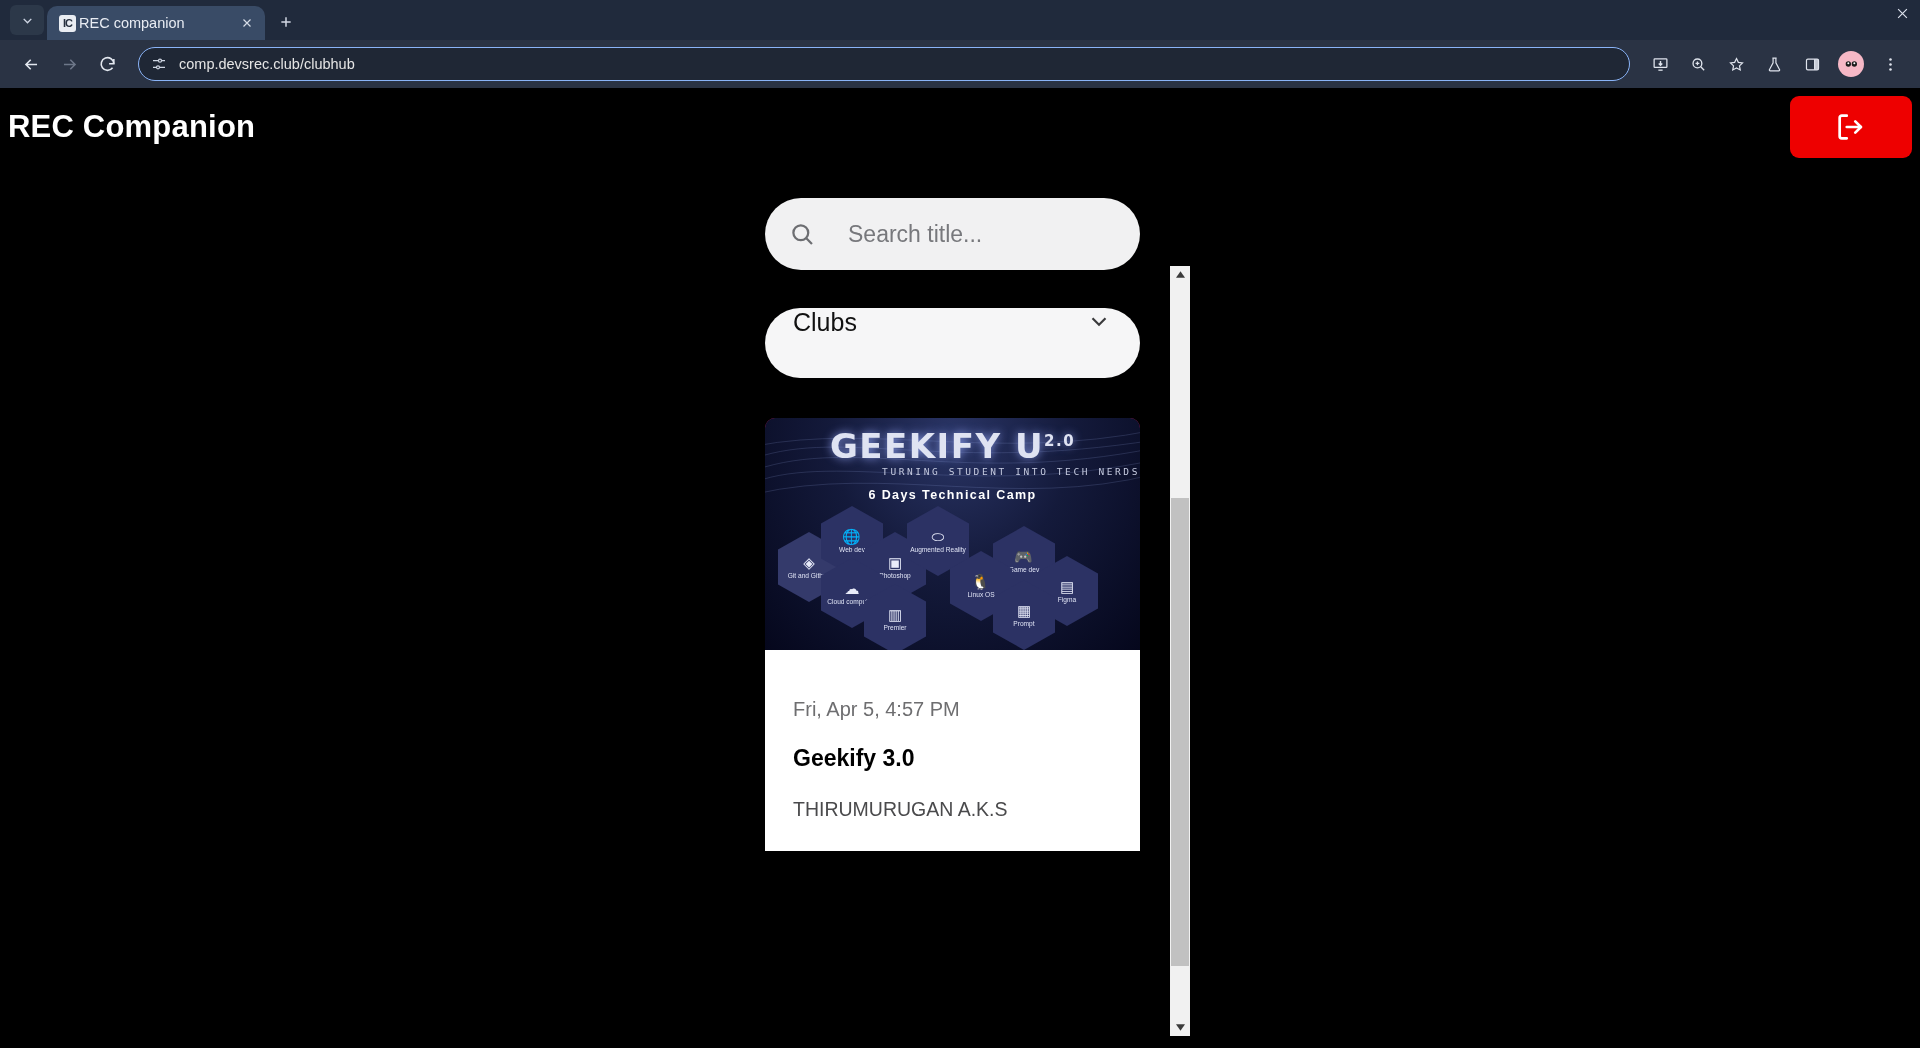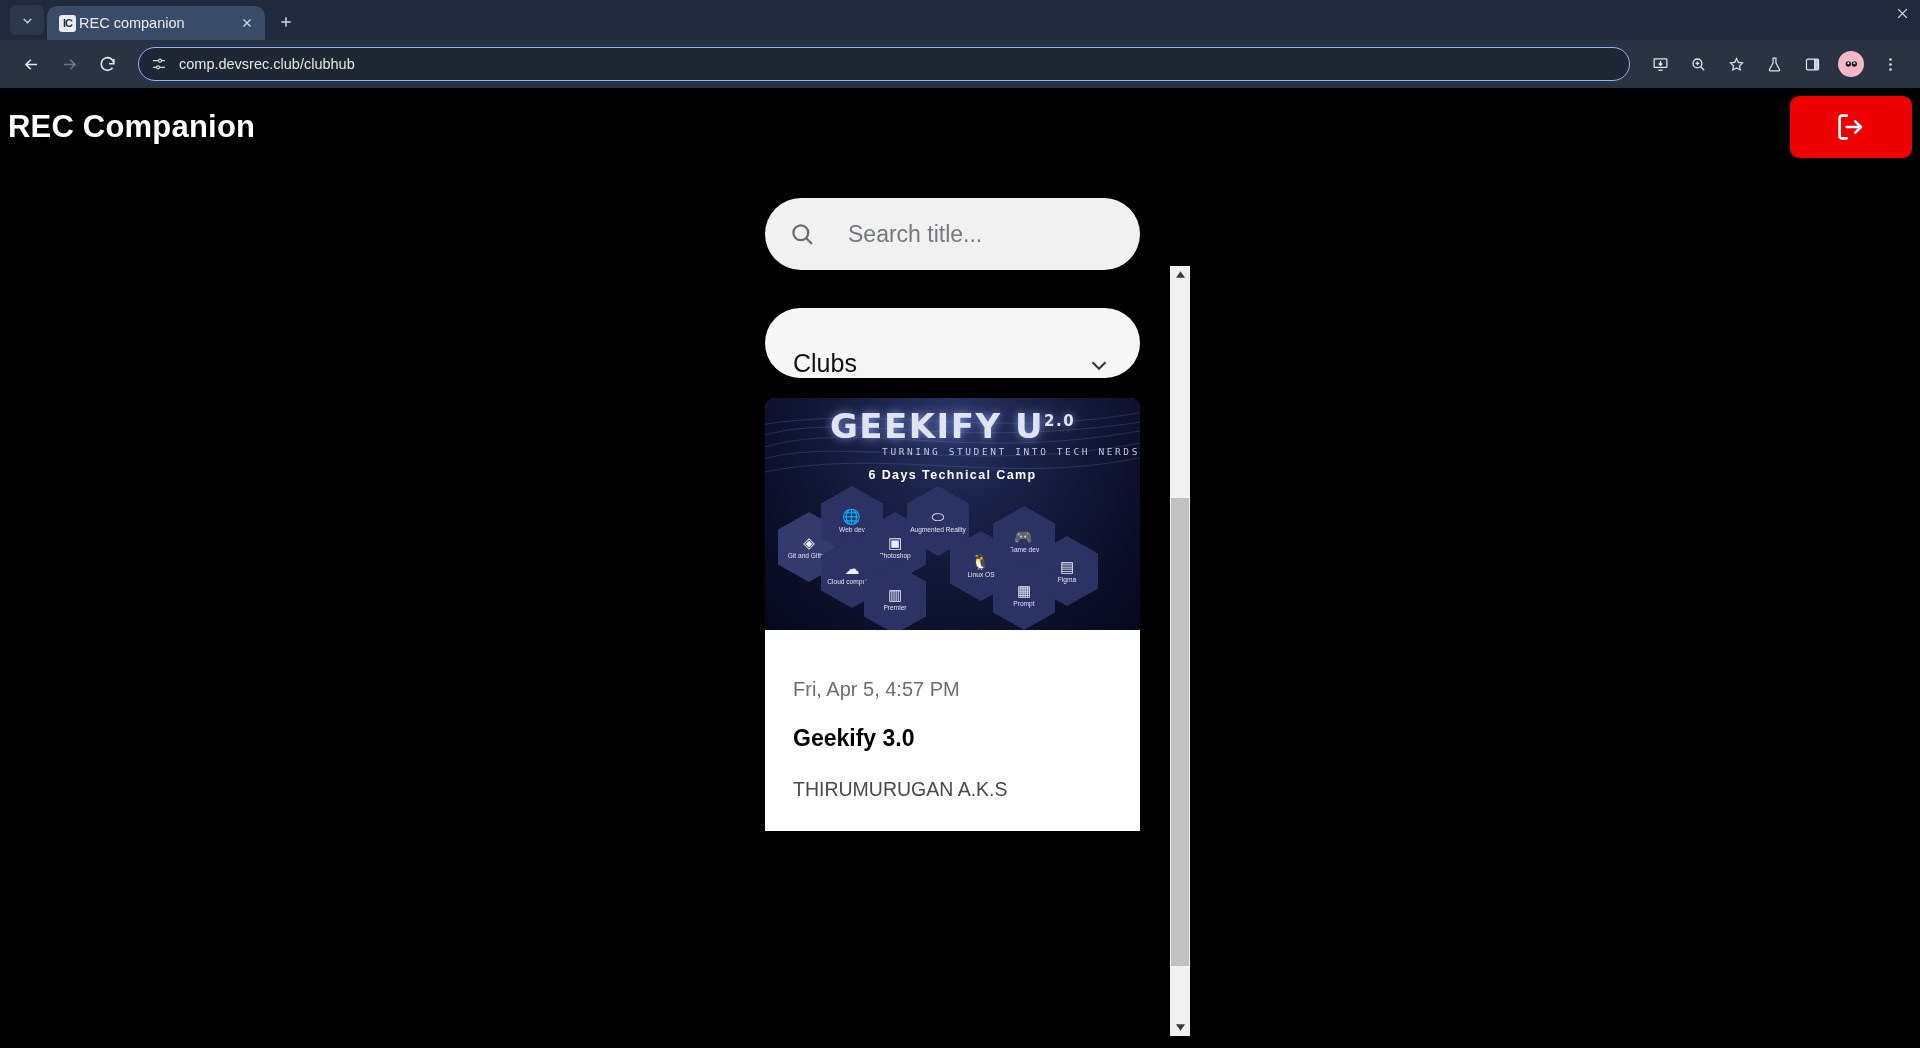"Clubs" .select-pill { align-items: flex-end -> flex-start }
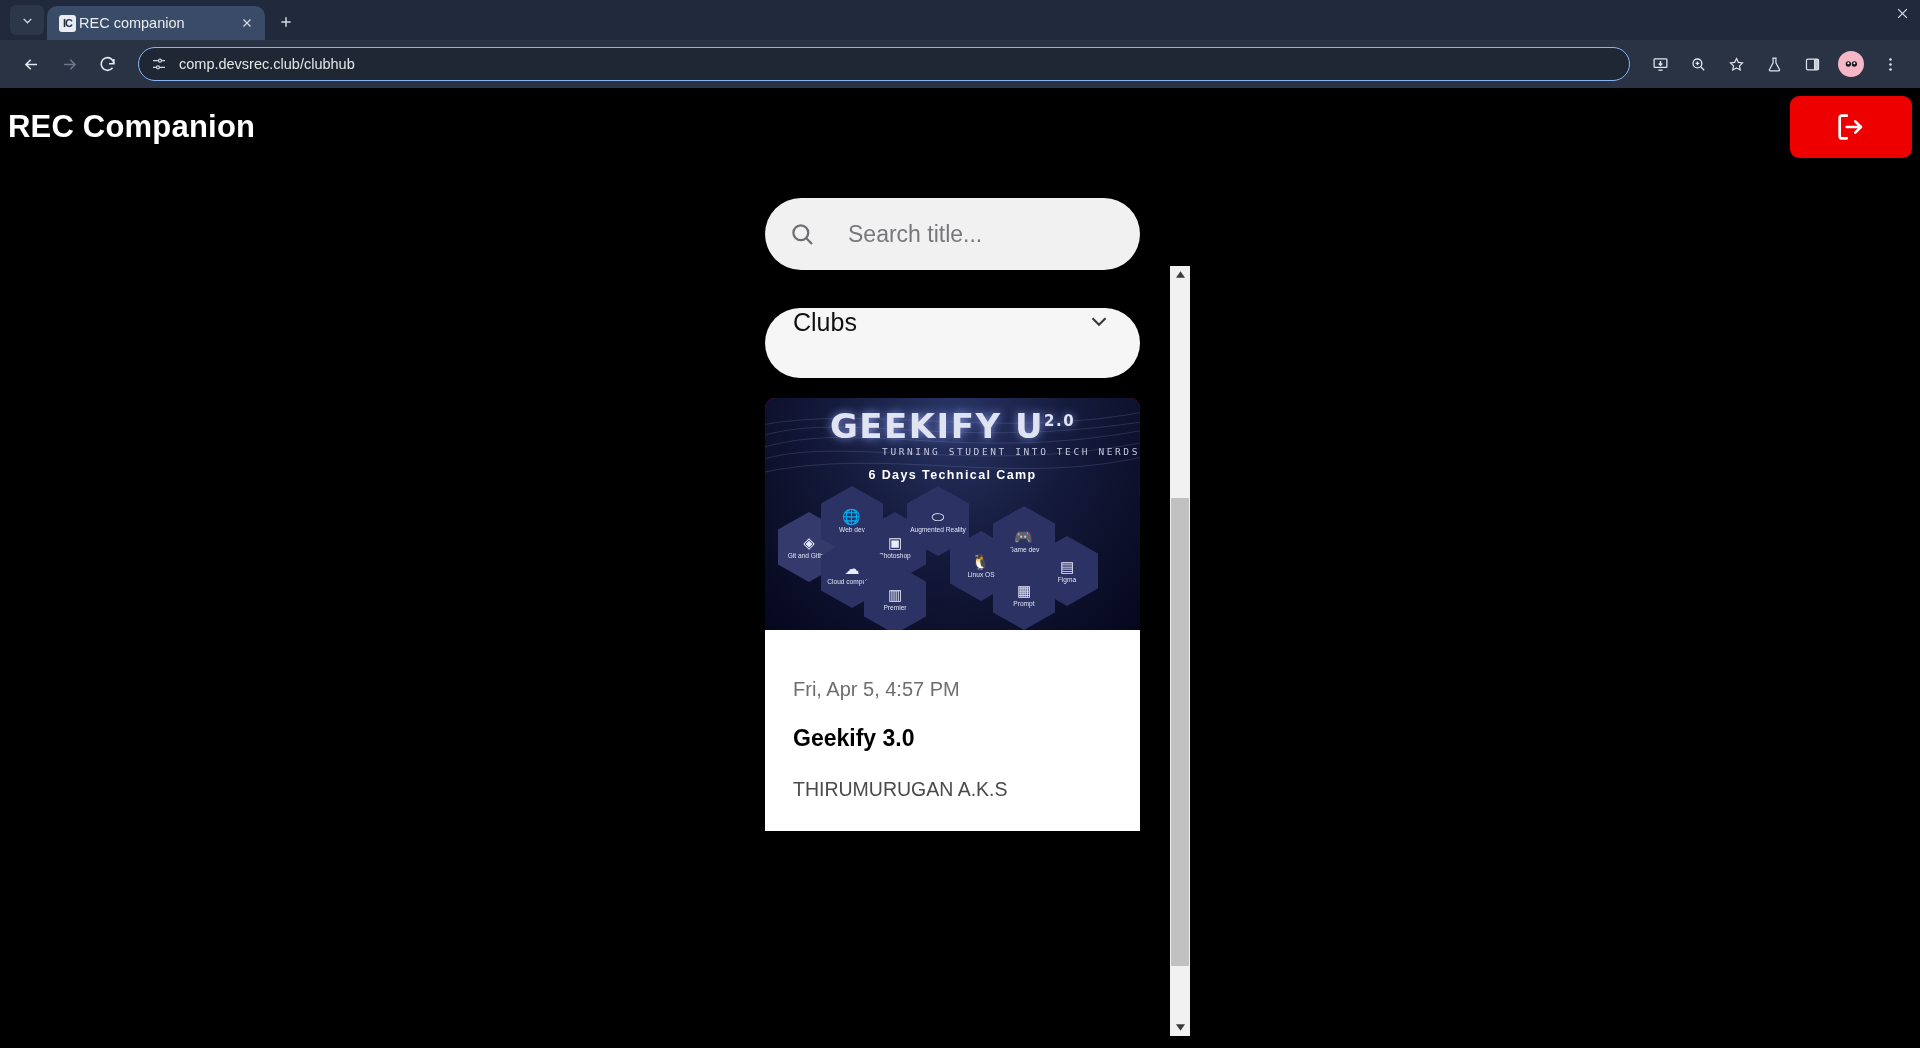"GEEKIFY U2.0" .event-card { margin-top: 20px -> 40px }
